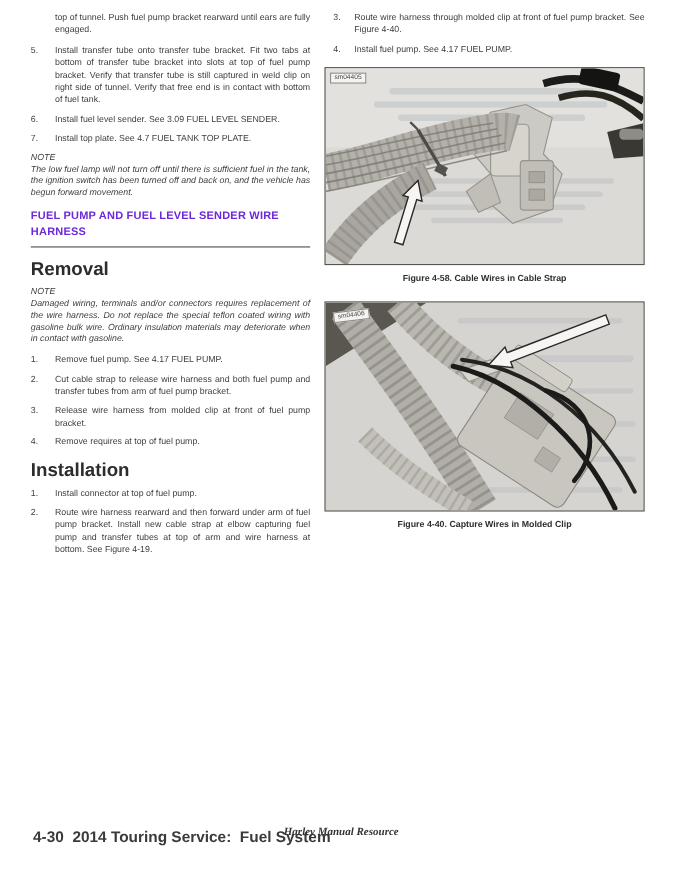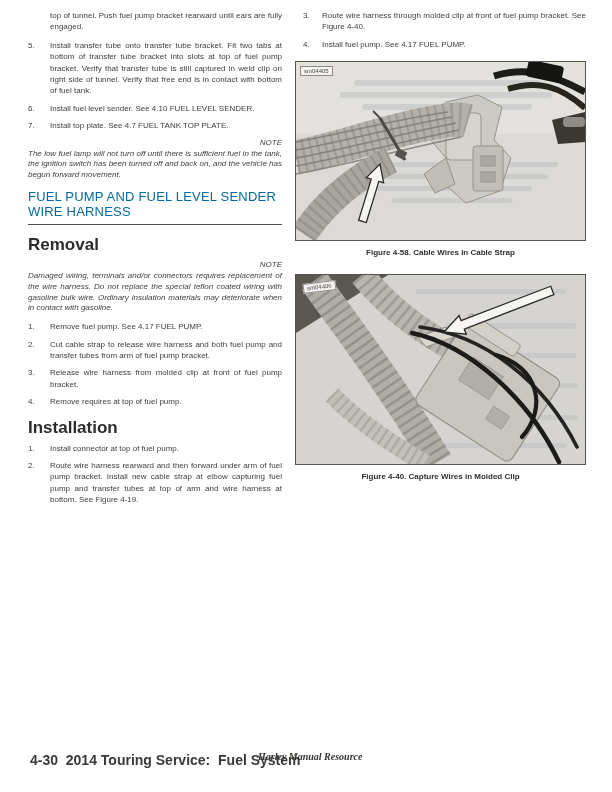"Install fuel level sender. See" span.txt { text: 4.10 -> 3.09 }
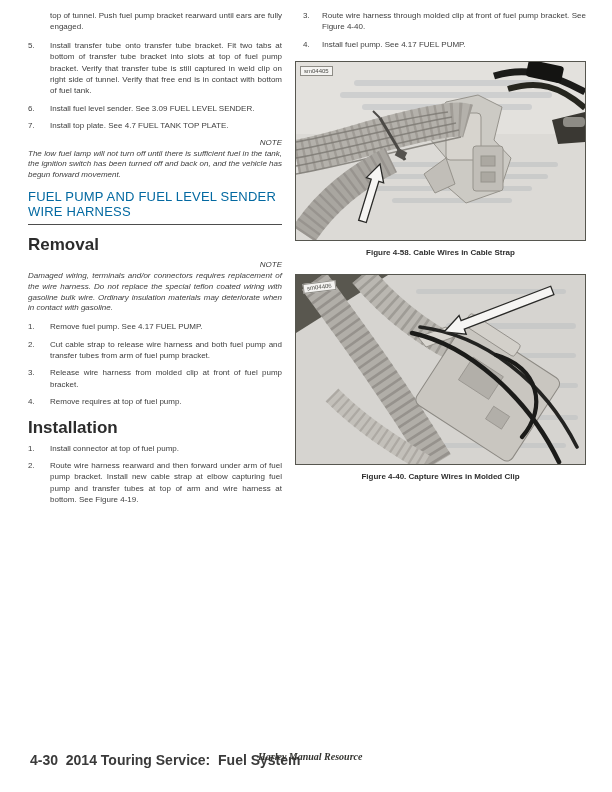"NOTE" .note-label { text-align: right -> left }
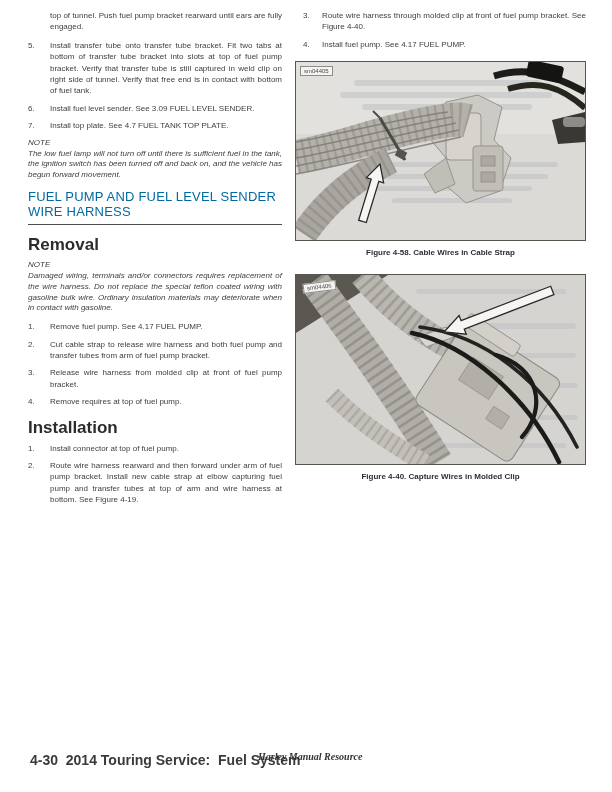"FUEL PUMP AND FUEL LEVEL" .sec-heading { color: #0369a1 -> #6d28d9; font-size: 13px -> 10px; font-weight: normal -> bold }
